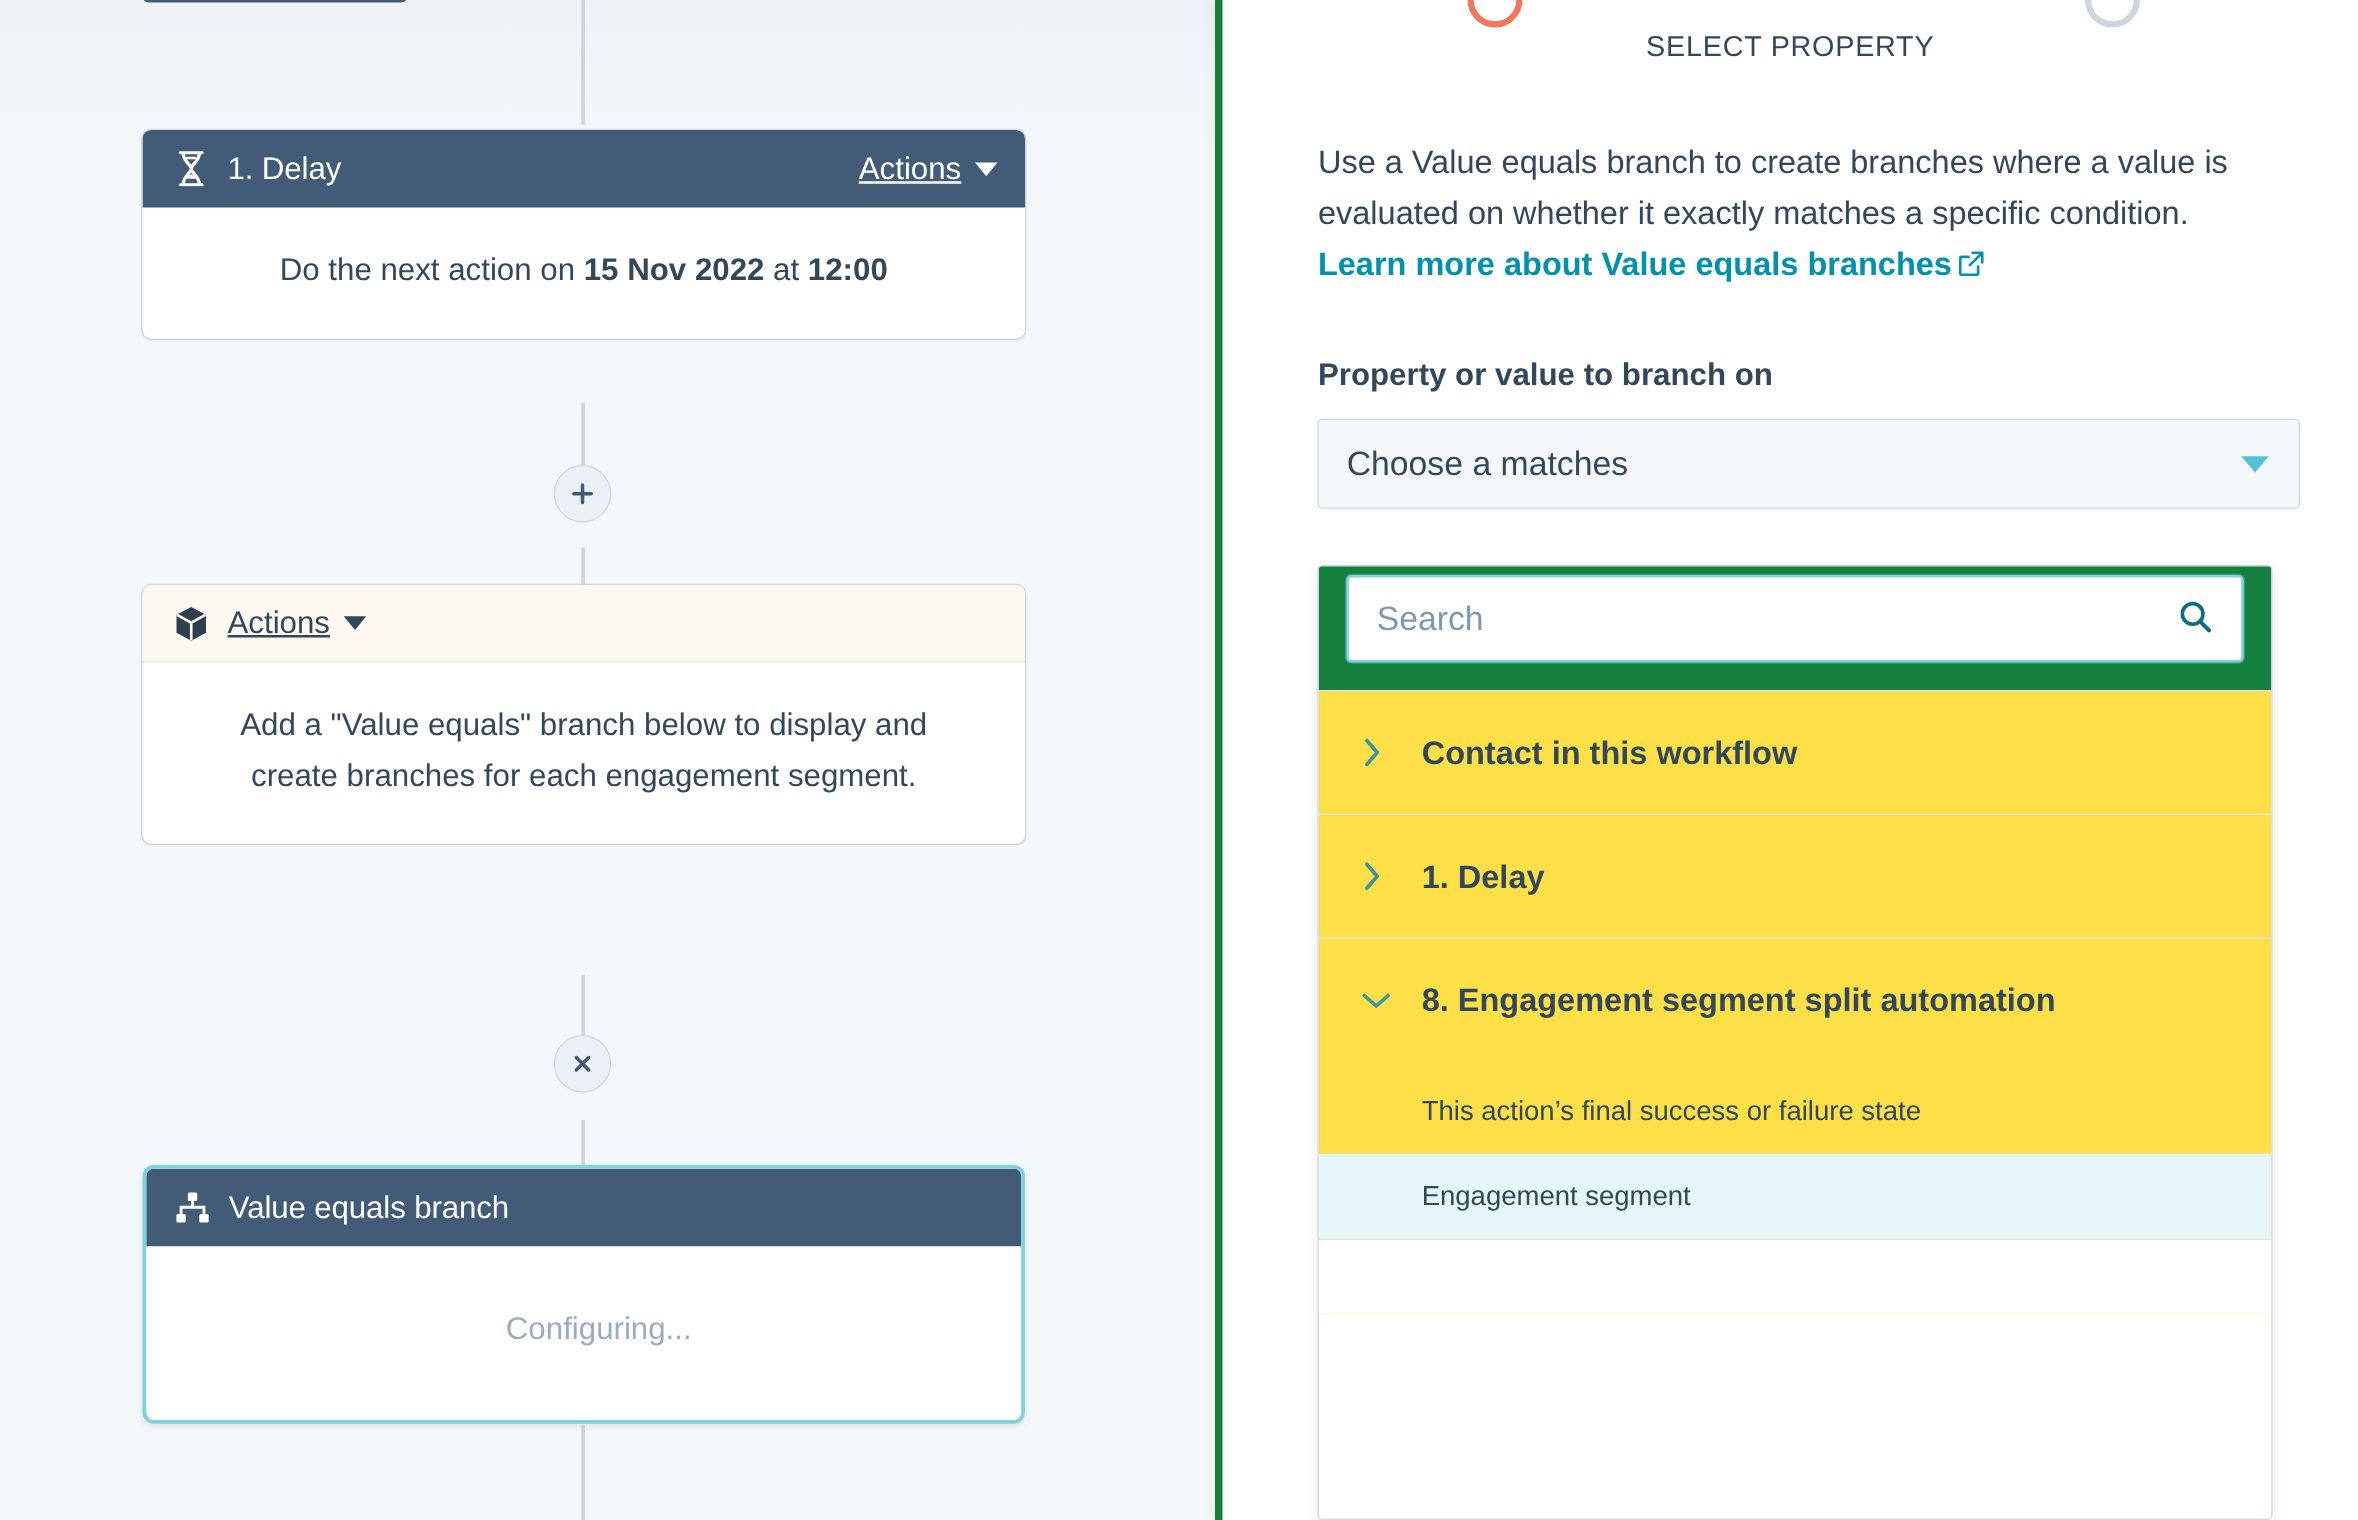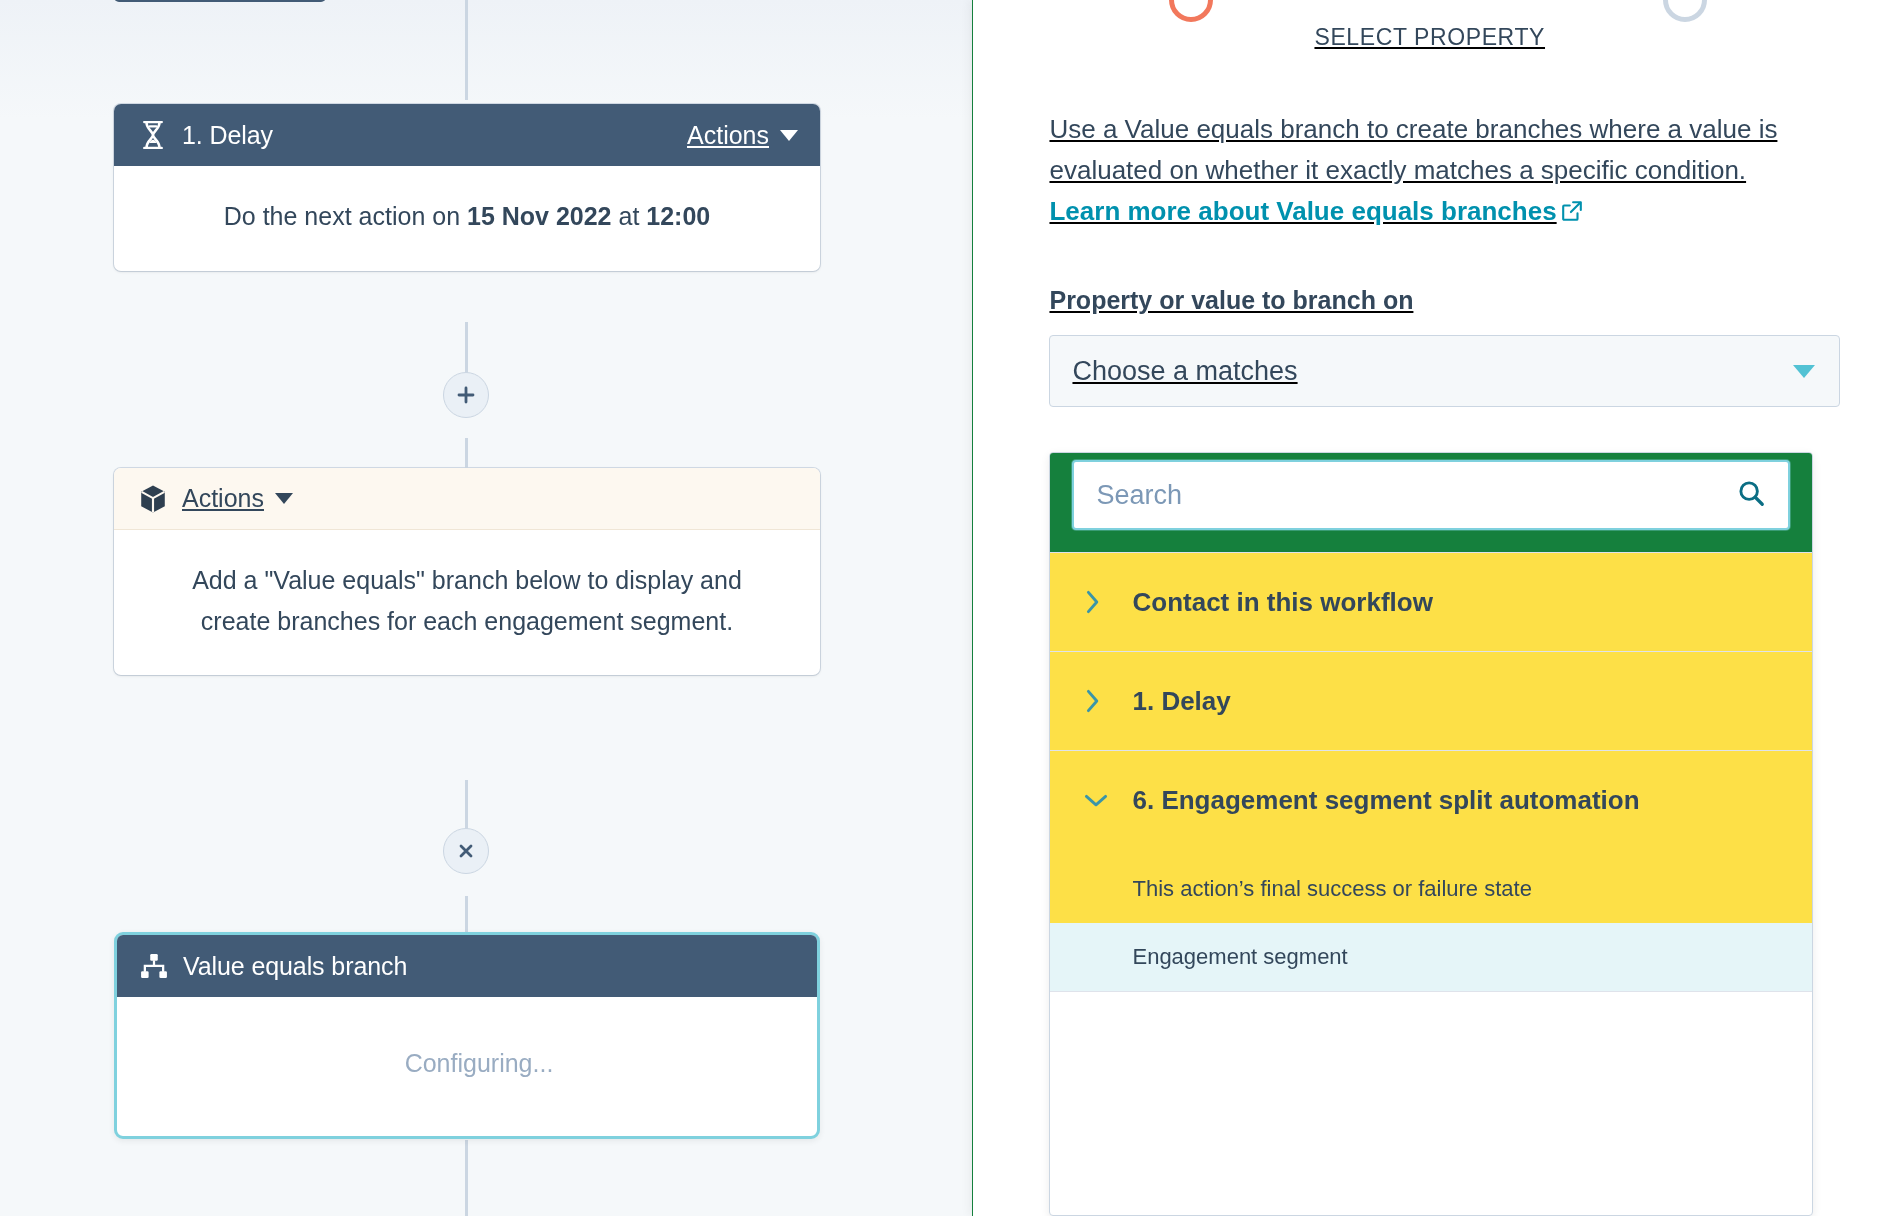"SELECT PROPERTY" .panel { border-left: 1px solid #15803d -> 6px solid #15803d; text-decoration: underline -> none }
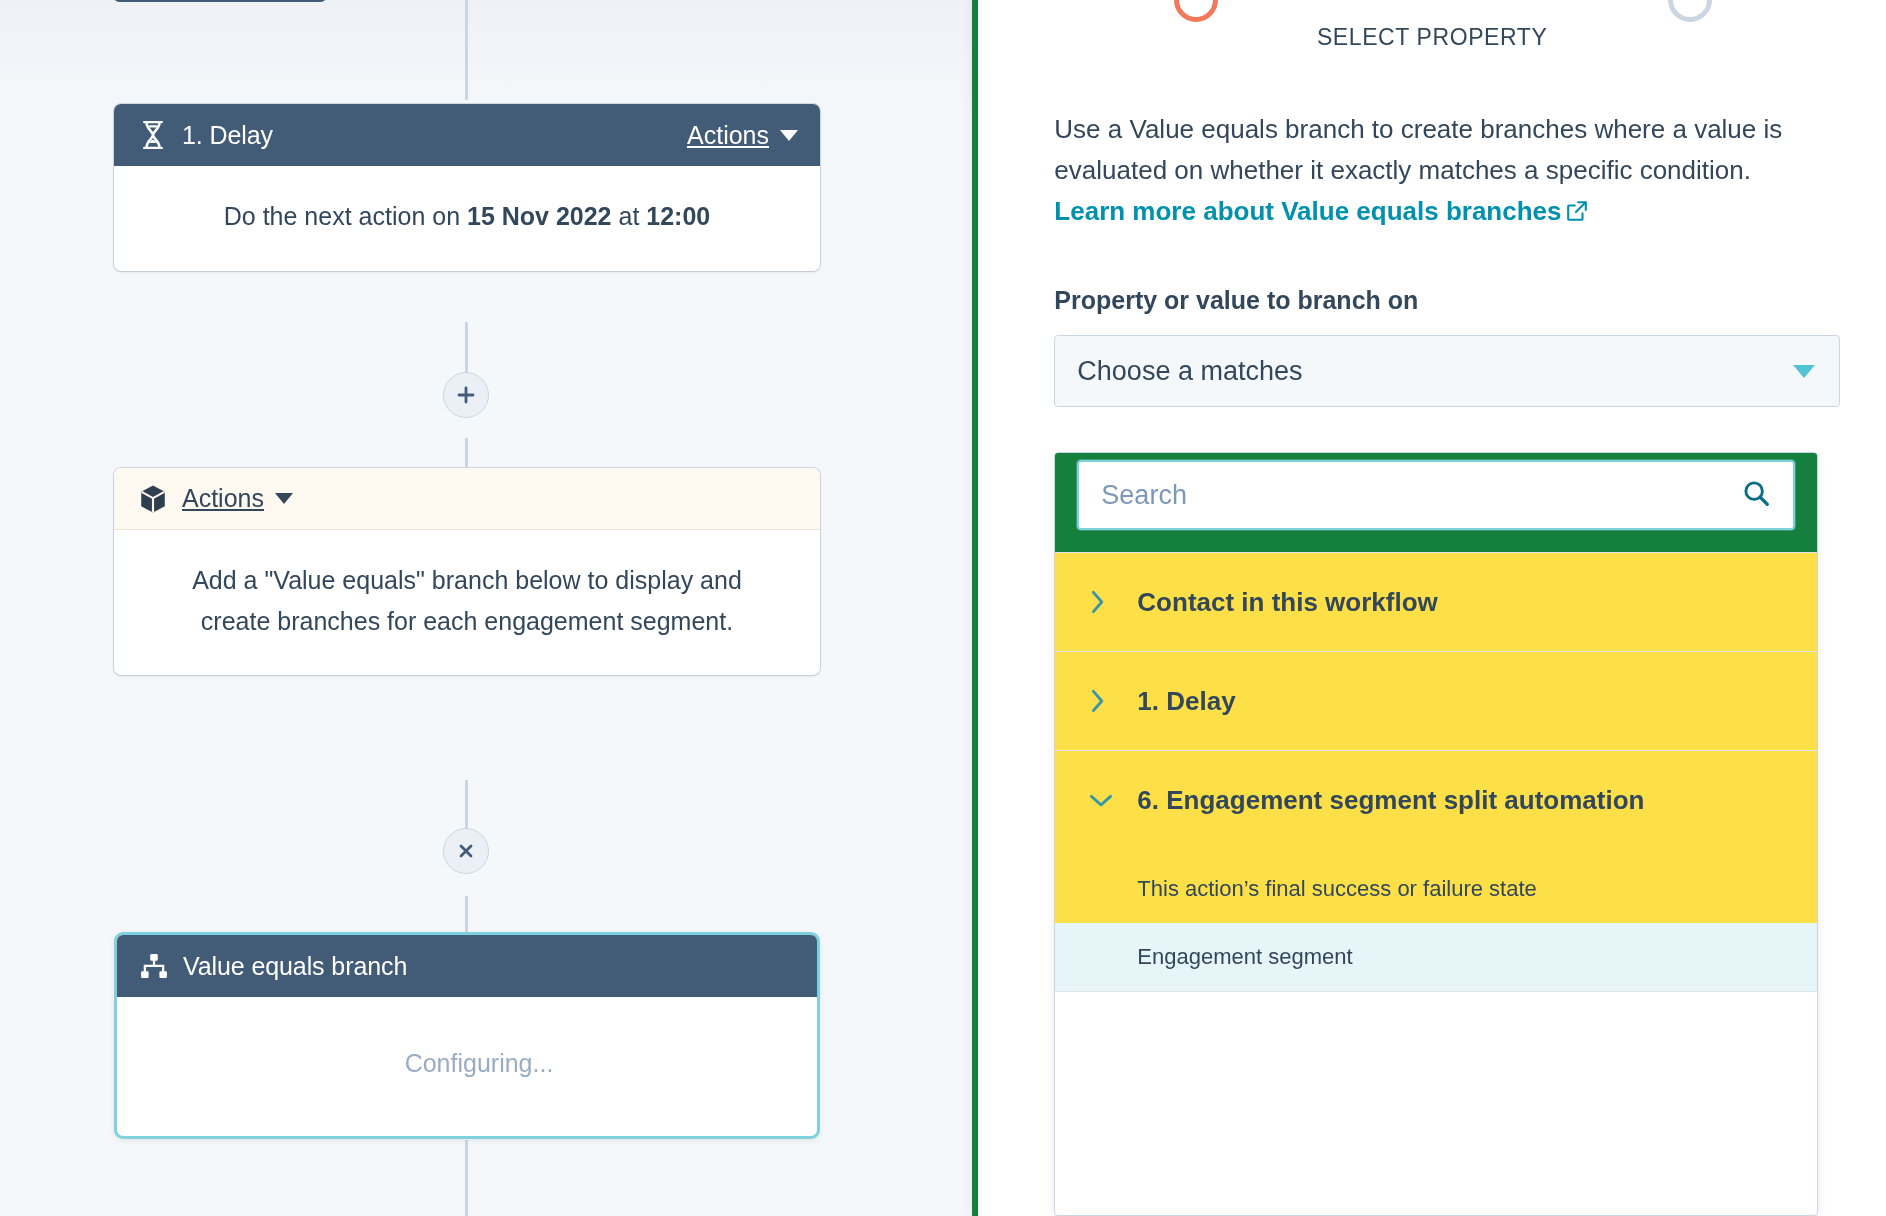"6. Engagement segment split automation" span.dd-group-label { text: 6 -> 8 }
